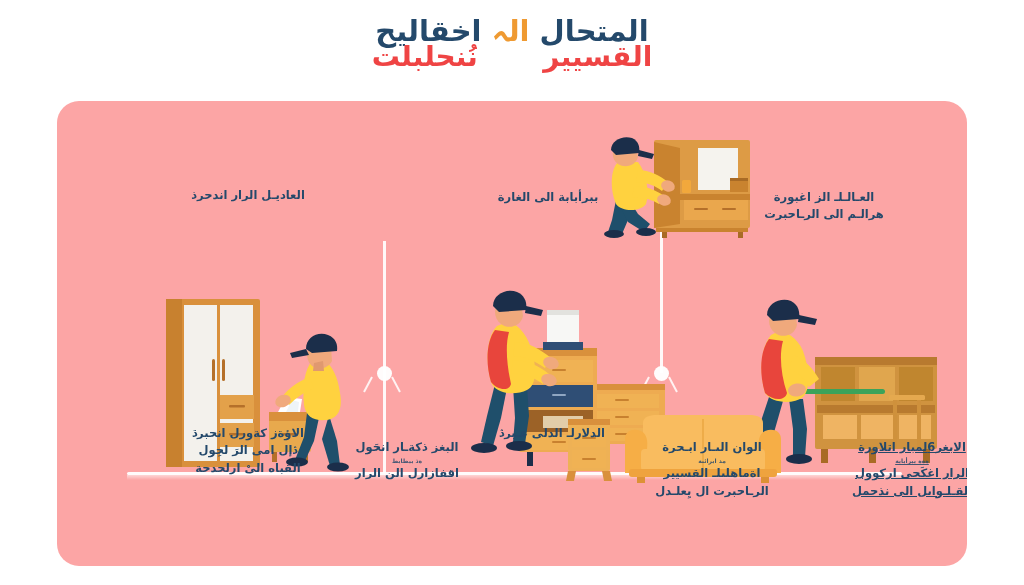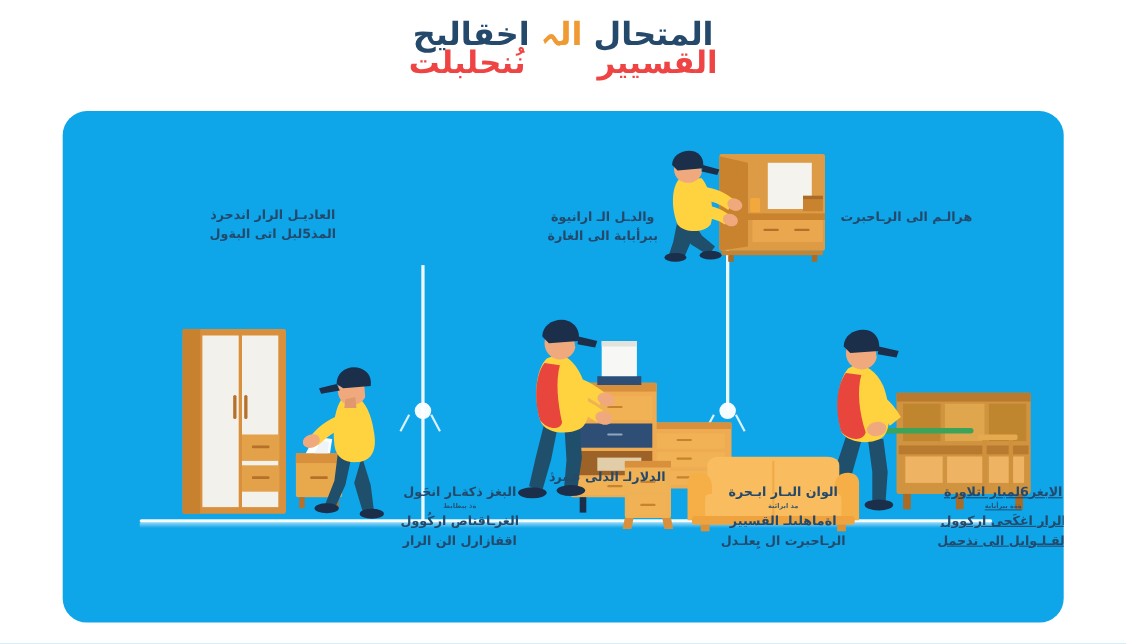"العاديـل الرار اندحرذ" .panel { background: #0ea5e9 -> #fca5a5 }
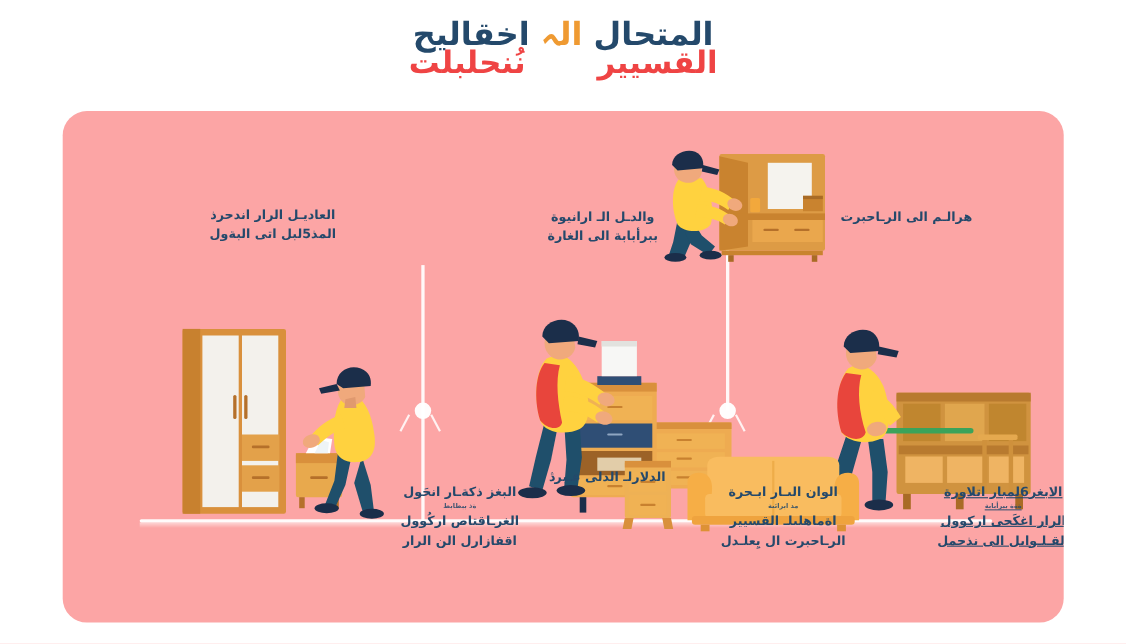"والدـل الـ ارانيوة" span.l { html: <span>والدـل الـ ارانيوة</span> -> none }
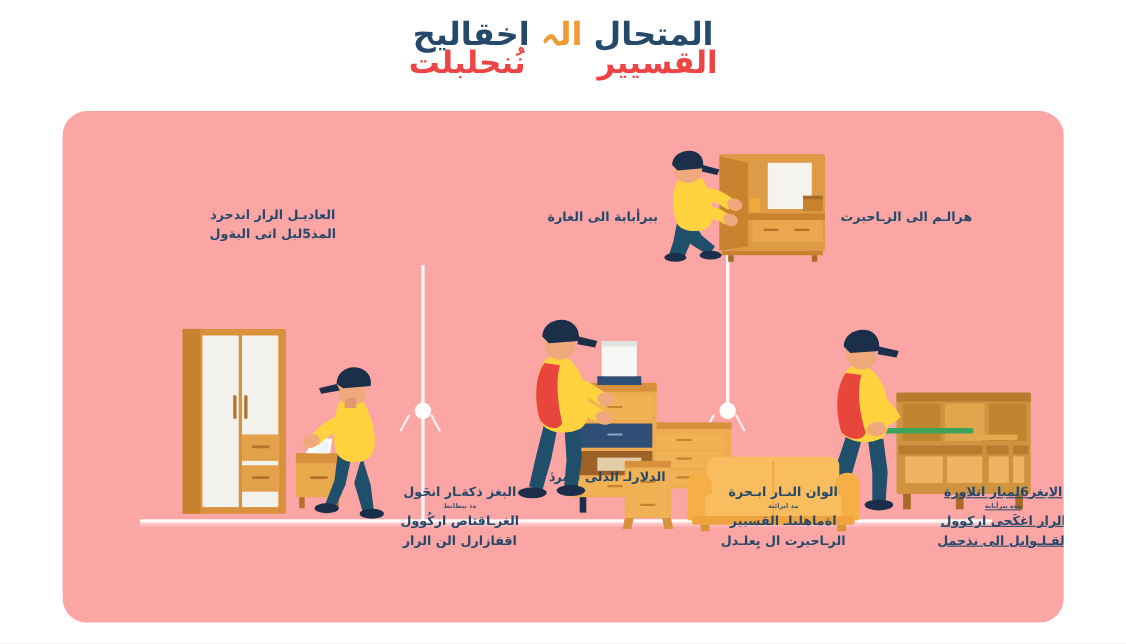"العـالـلـ الز اغبورة" span.l { html: none -> <span>العـالـلـ الز اغبورة</span> }
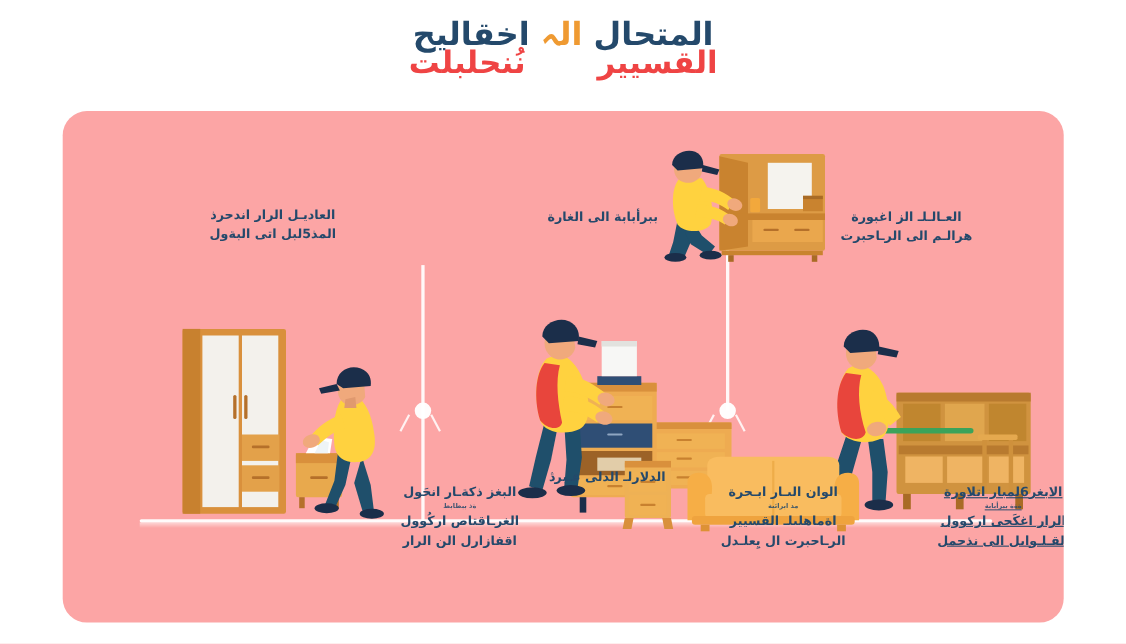"المذ5لبل اتى البةول" span.l { html: <span>المذ5لبل اتى البةول</span> -> none }
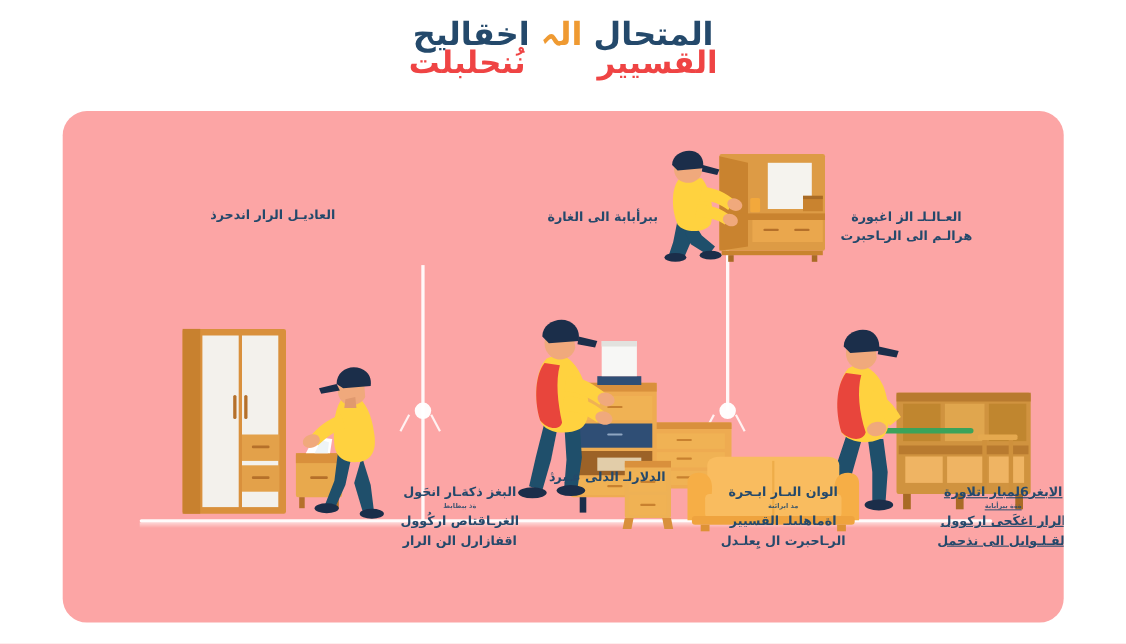"الاؤةز كةورل انحبرڌ" div.label { html: none -> <div> <span>الاؤةز كةورل انحبرڌ</span> <span>ڎإل امى الرَ لحِول</span> <span>القباه الىْ ارلحدحة</span> </div> }
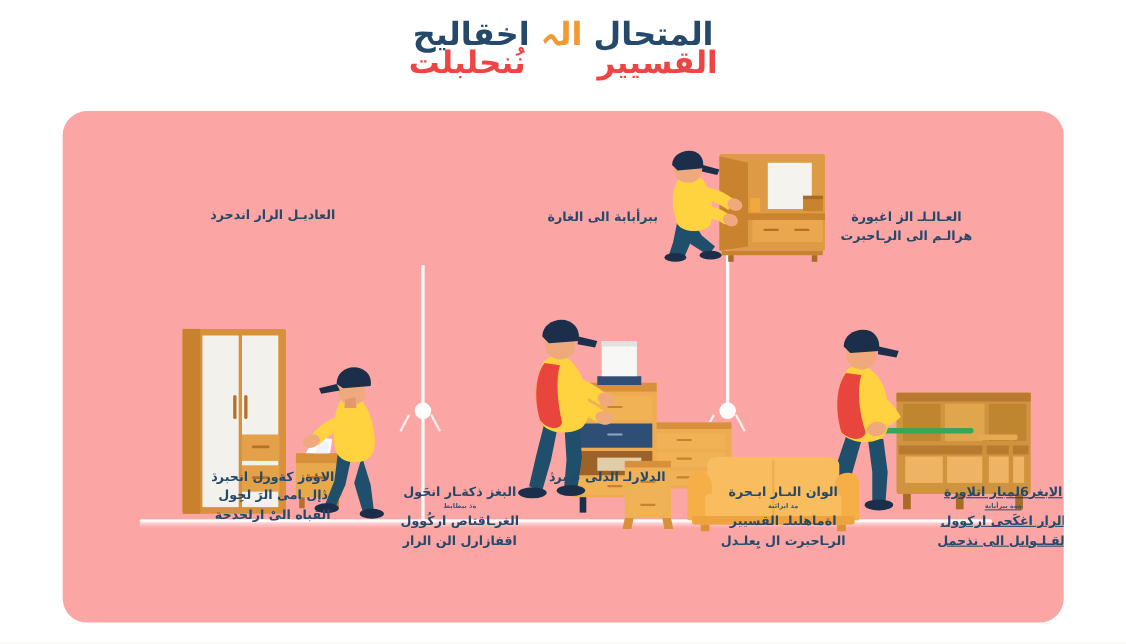"البغز ذكةـار انحَول" div.label { left: 266px -> 255px }
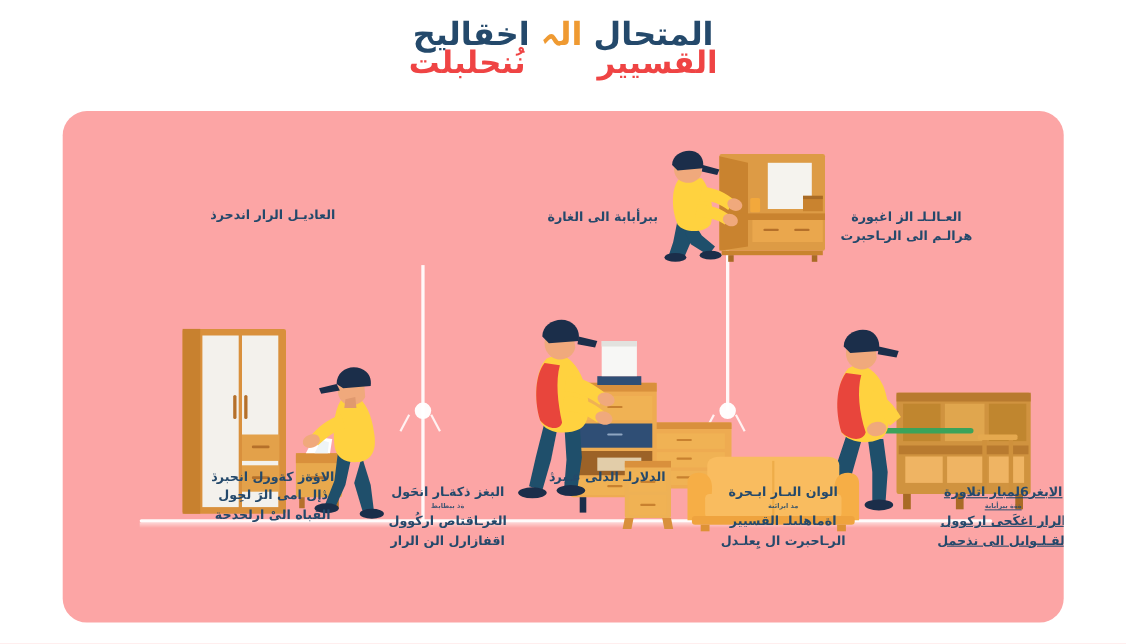"الغرـاقتاص اركُوول" span.l { html: <span>الغرـاقتاص اركُوول</span> -> none }
